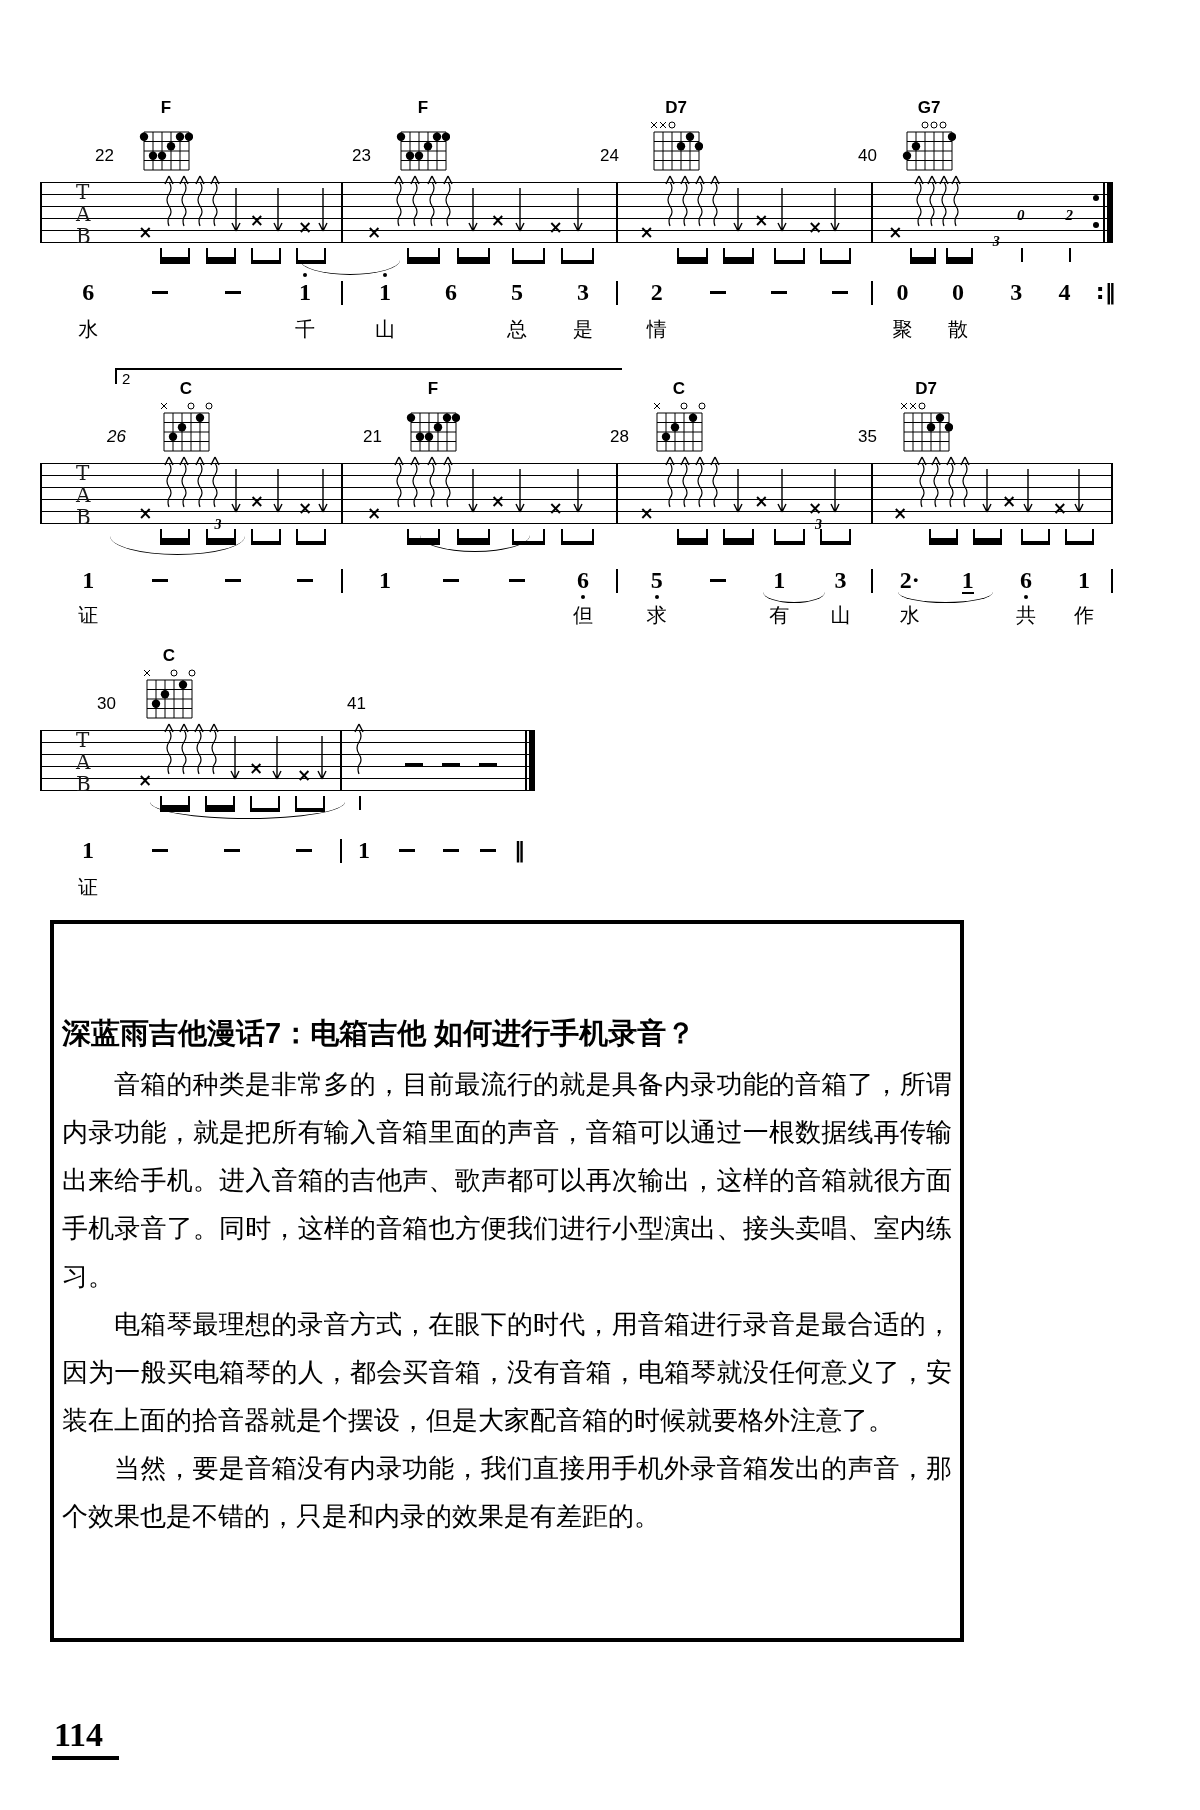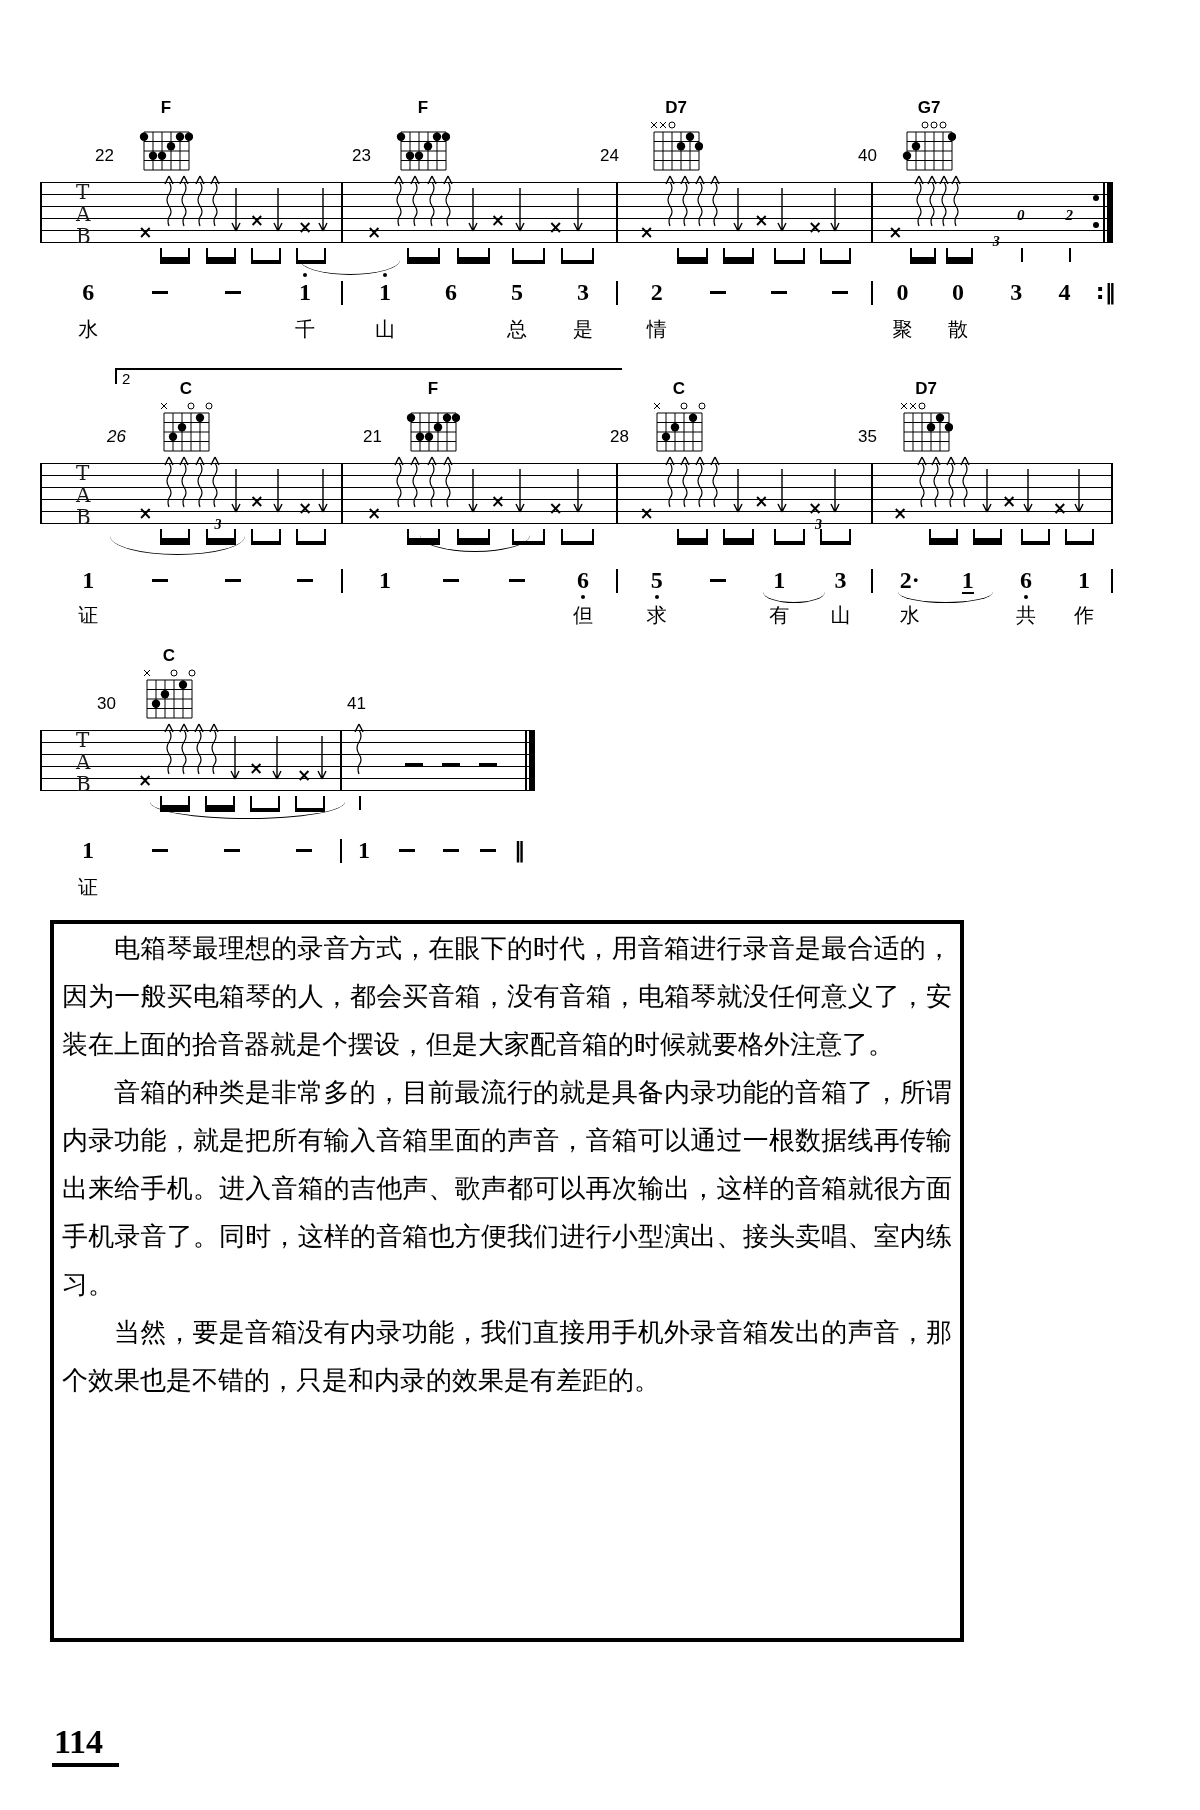"深蓝雨吉他漫话7：电箱吉他 如何进行手机录音？" h2 { html: none -> <h2>深蓝雨吉他漫话7：电箱吉他 如何进行手机录音？</h2> }
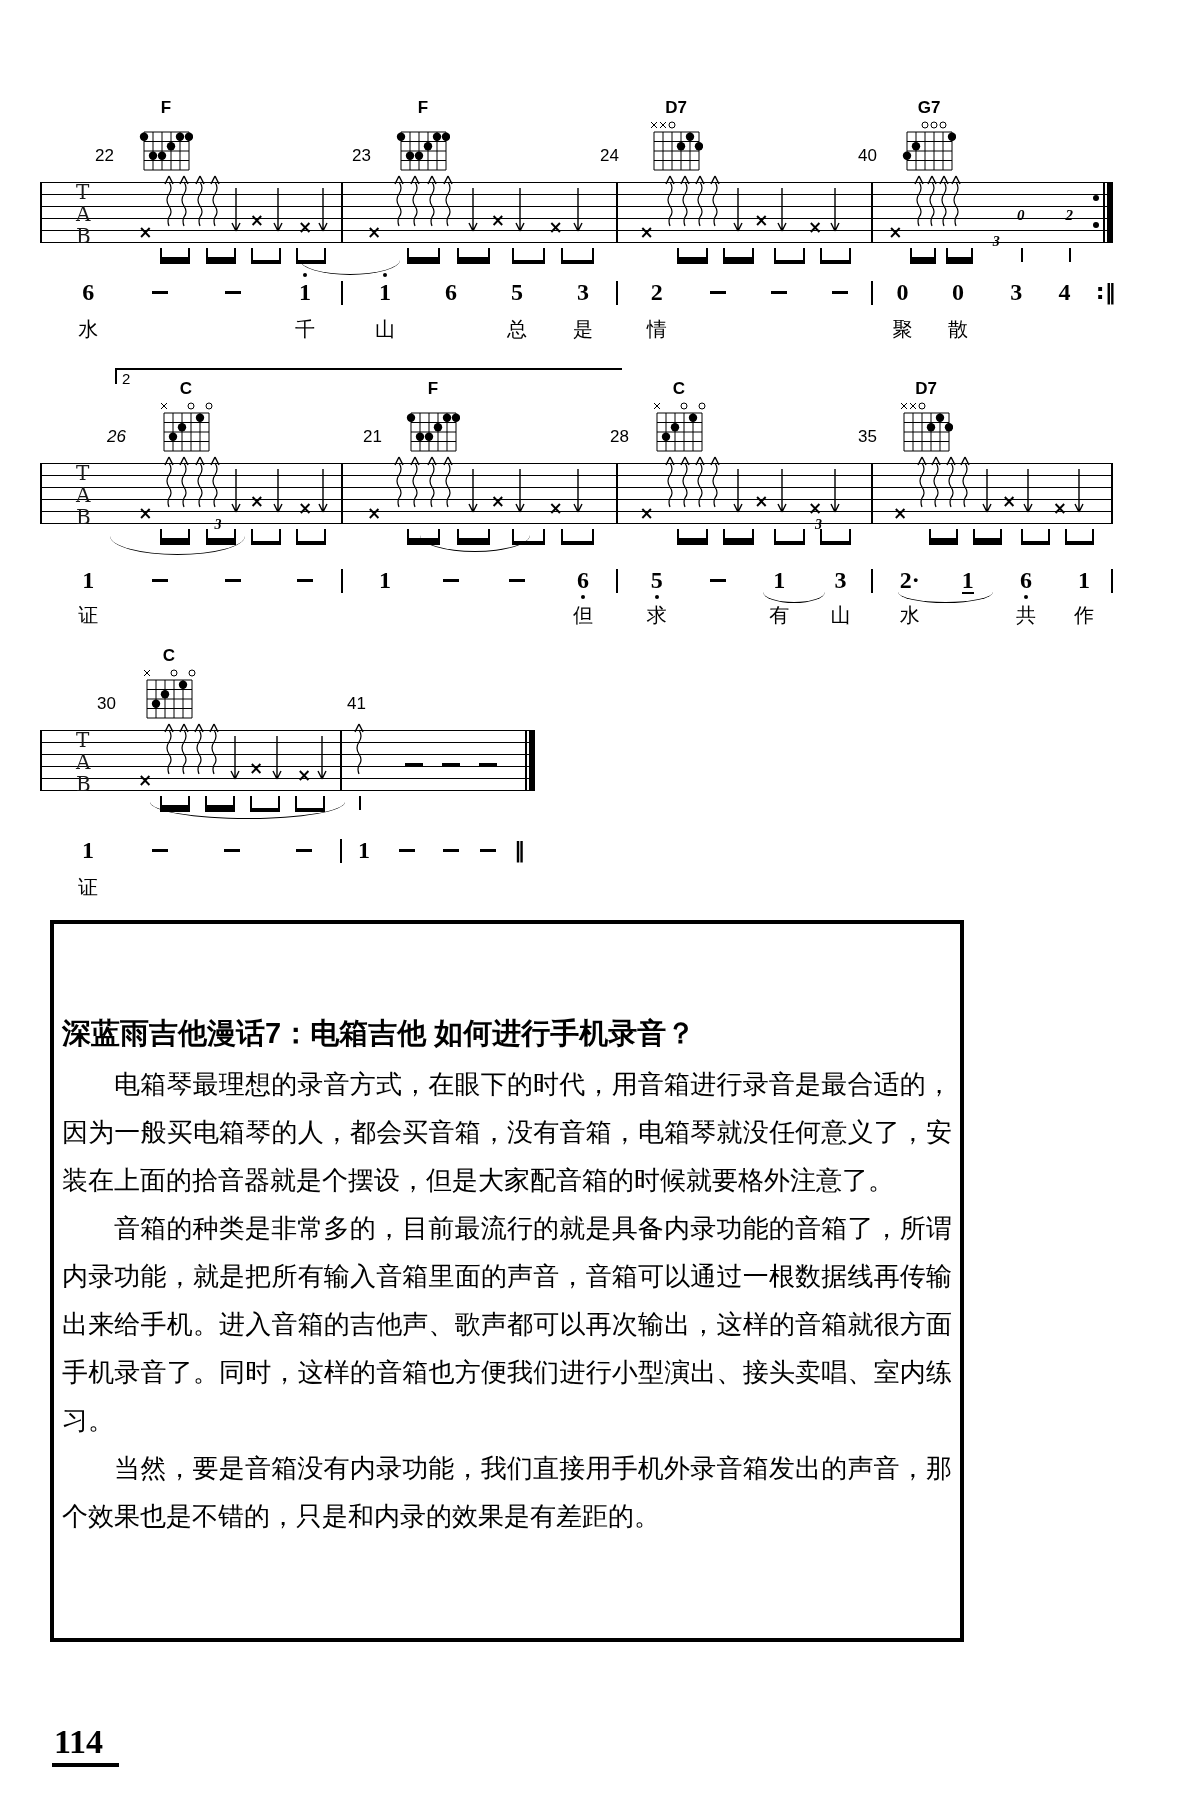"电箱琴最理想的录音方式，在眼下的时代，用音箱进行录音是最合适的，因为一般买电箱琴" p { order: before "音箱的种类是非常多的，目前最流行的就是具备内录功能的音箱了，所谓内录功能，就是把" -> after "音箱的种类是非常多的，目前最流行的就是具备内录功能的音箱了，所谓内录功能，就是把" }
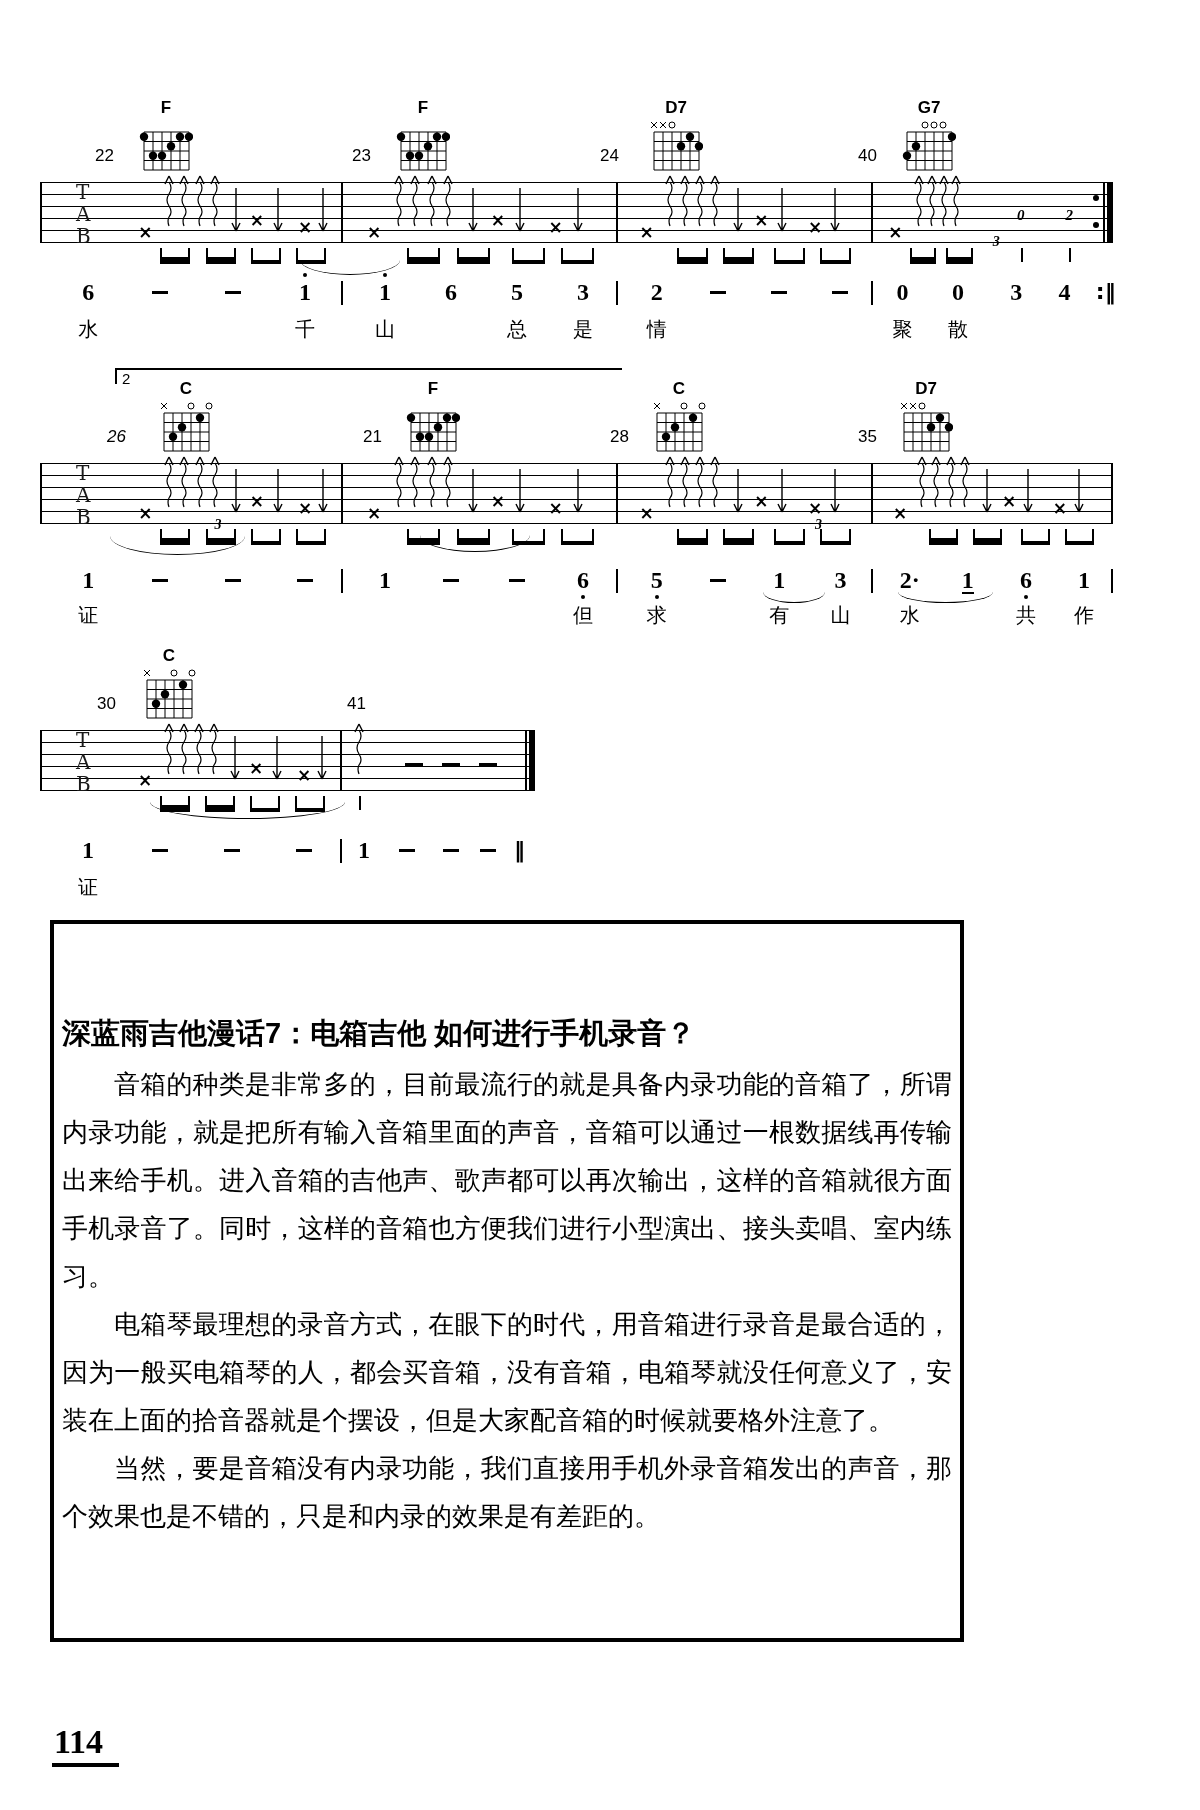"114" .pagenum { margin-top: 7px -> none }
